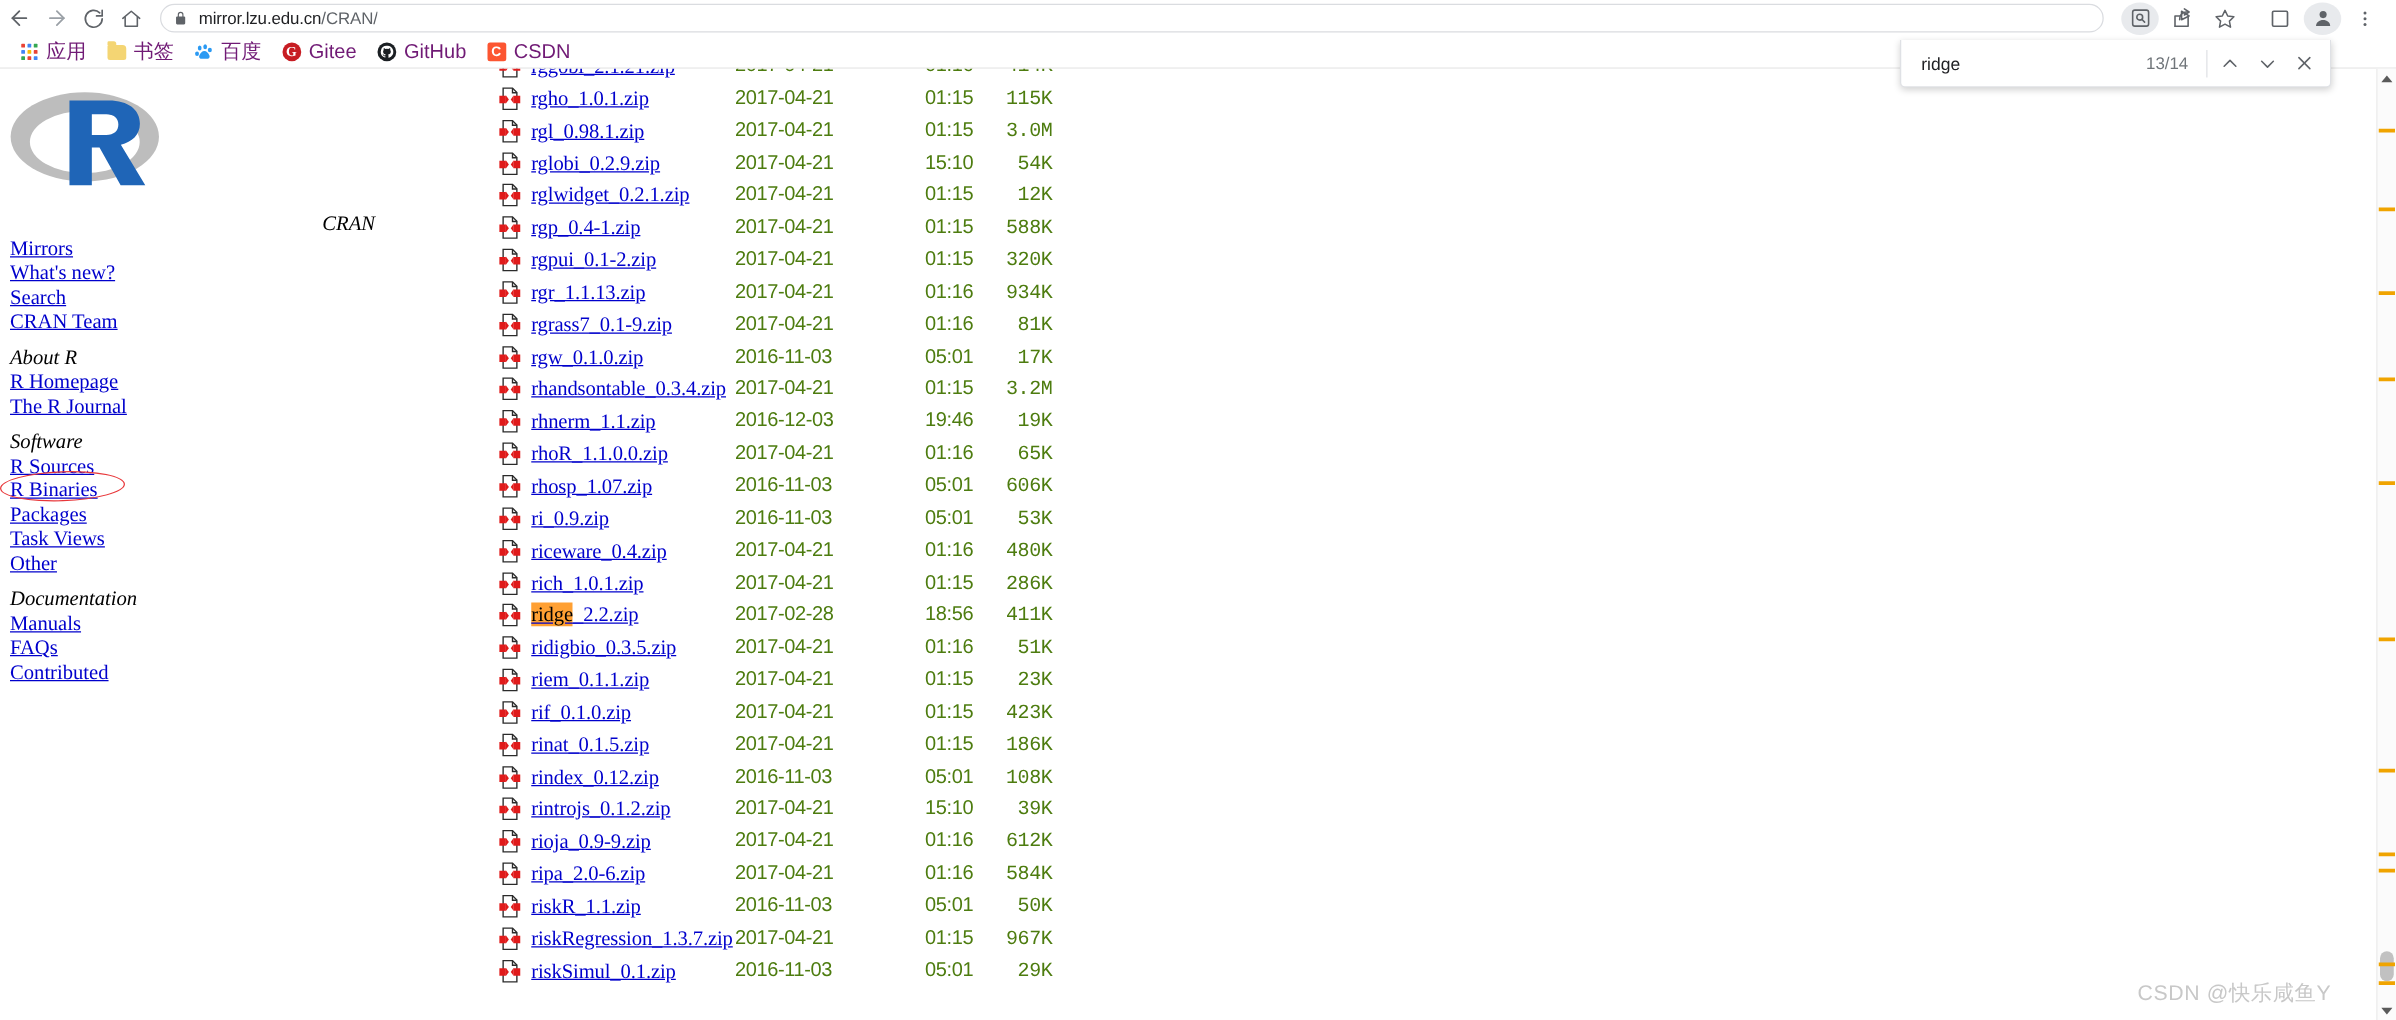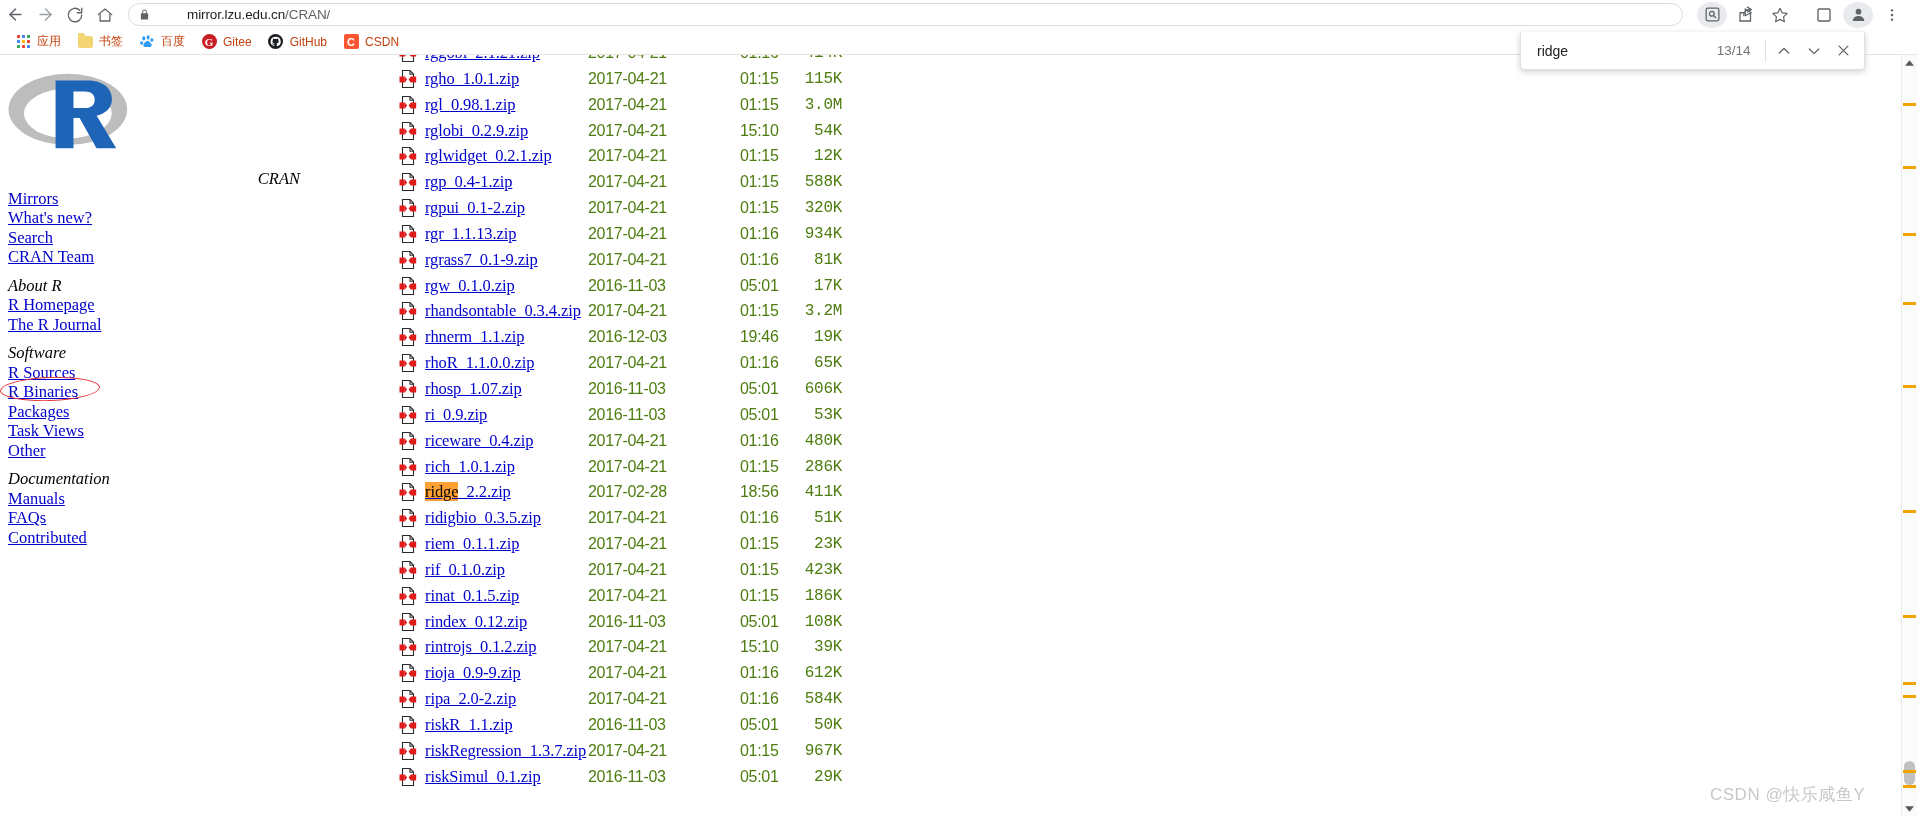"mirror.lzu.edu.cn/CRAN/" #omnibox { gap: 28px -> none }
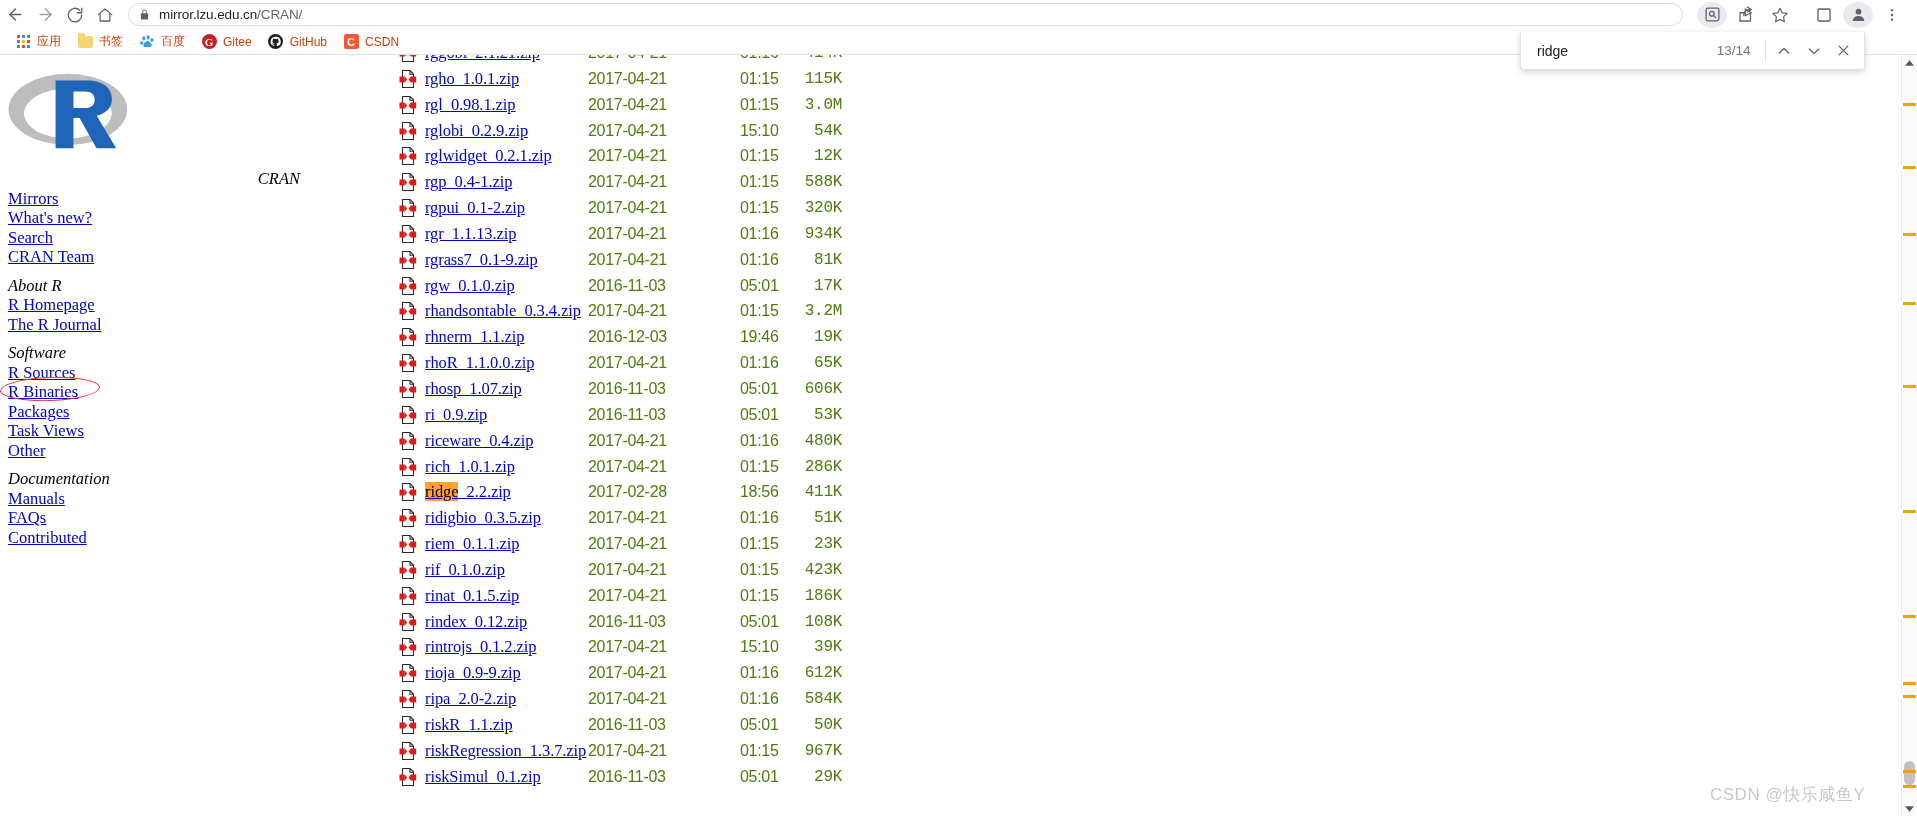"应用" .bm .bm-label { color: #c2410c -> #701a75; font-size: 12px -> 16px }
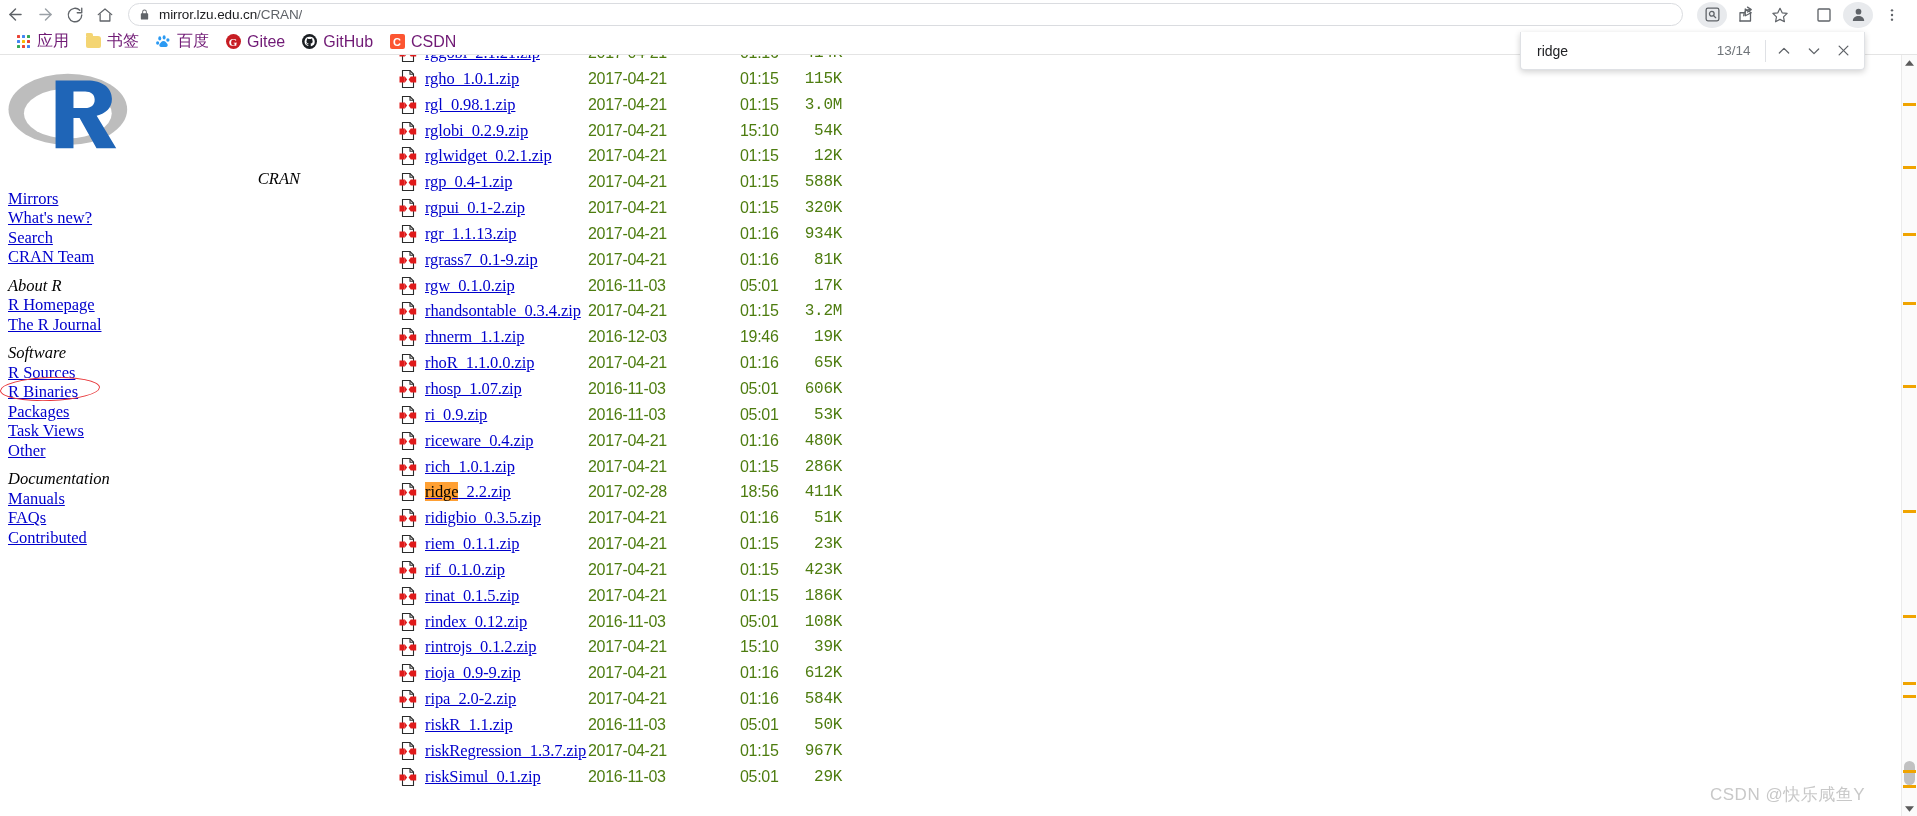"ripa_2.0-2.zip" a.fname { text: 2.0-2.zip -> 2.0-6.zip }
